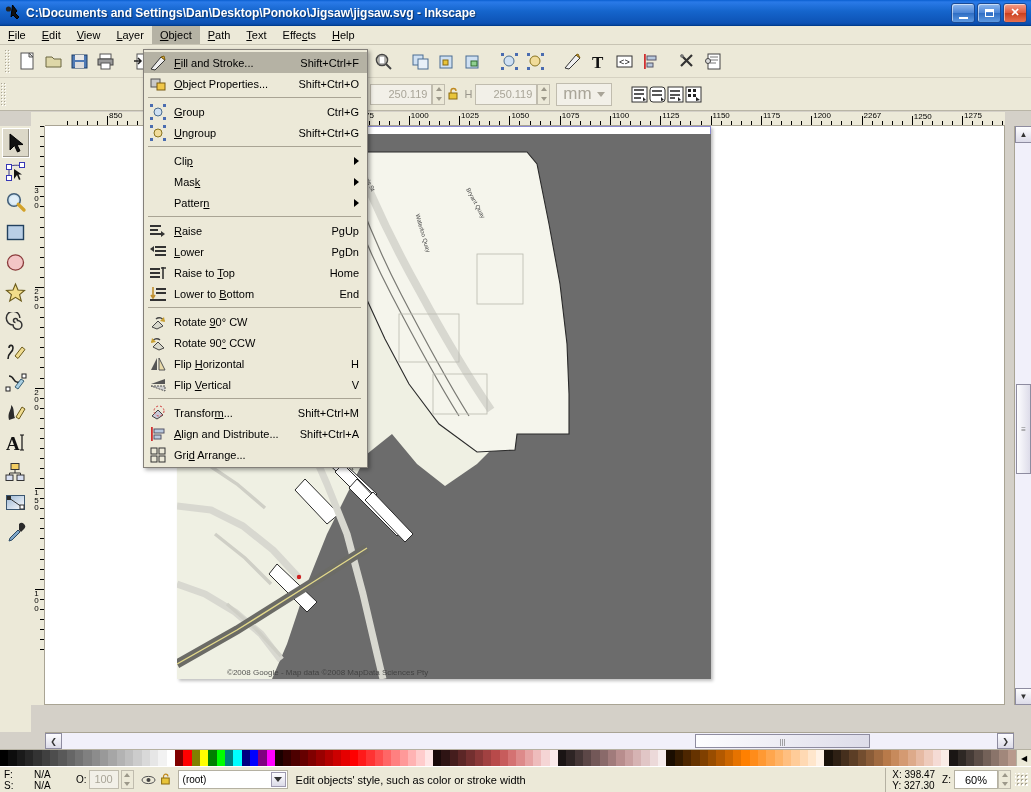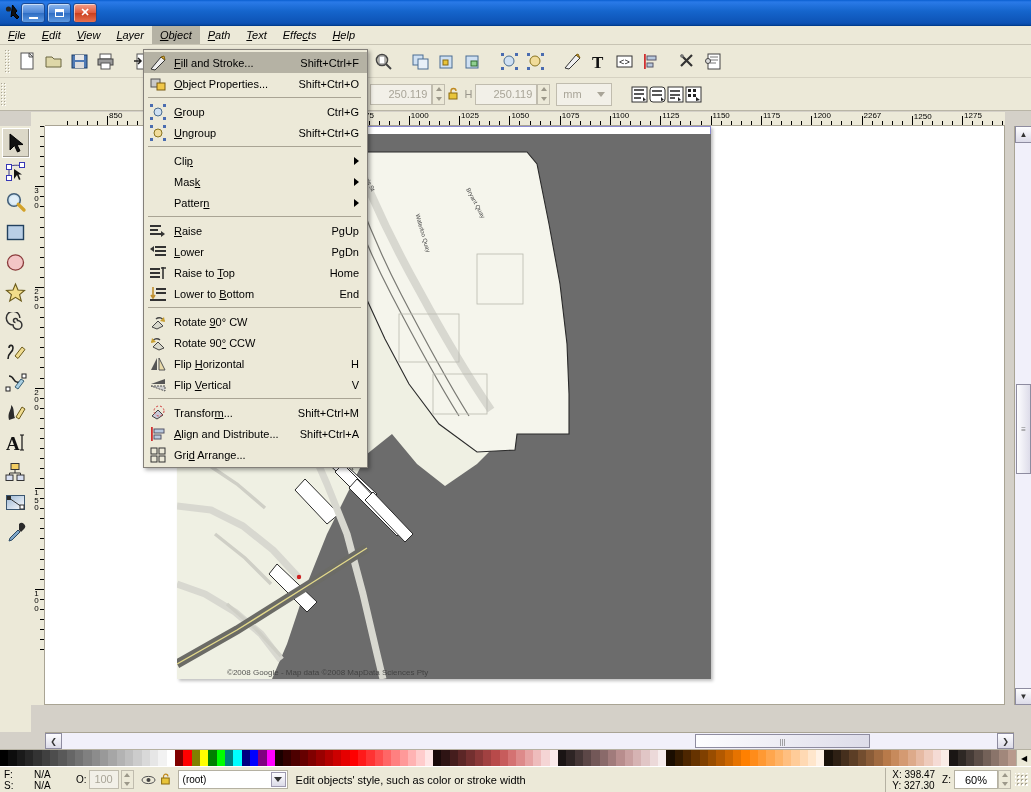"C:\Documents and" span.ttl { html: none -> <span>C:\Documents and Settings\Dan\Desktop\Ponoko\Jigsaw\jigsaw.svg - Inkscape</span> }
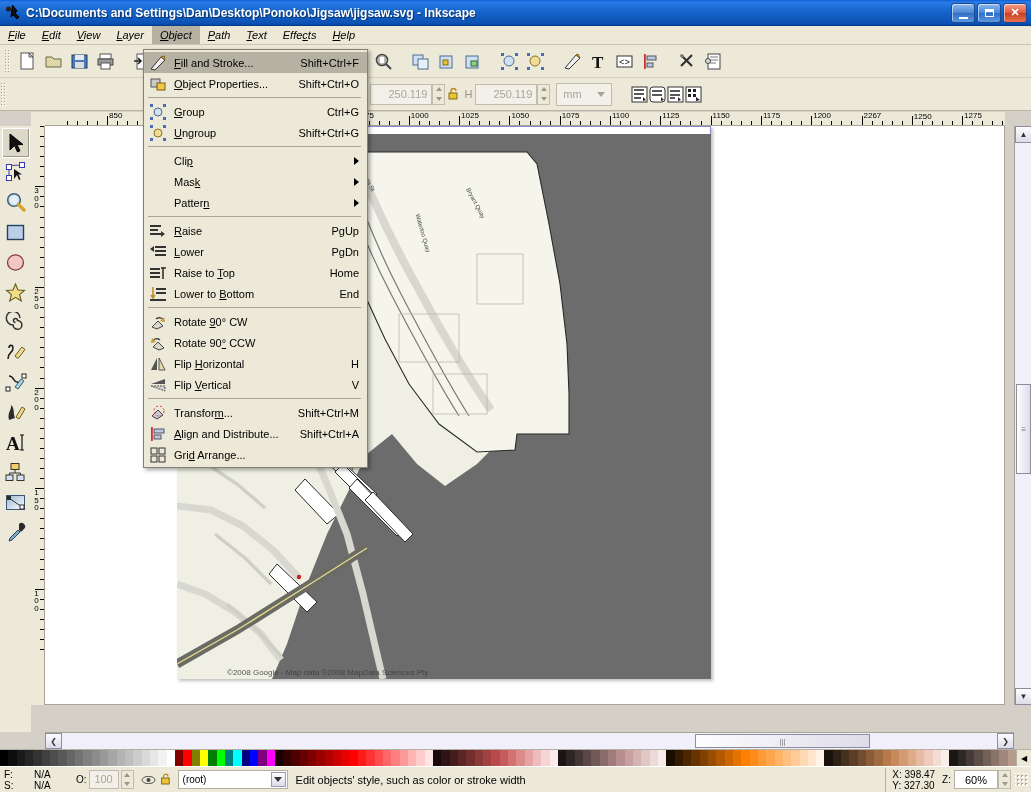"File" #menubar { font-style: italic -> none }
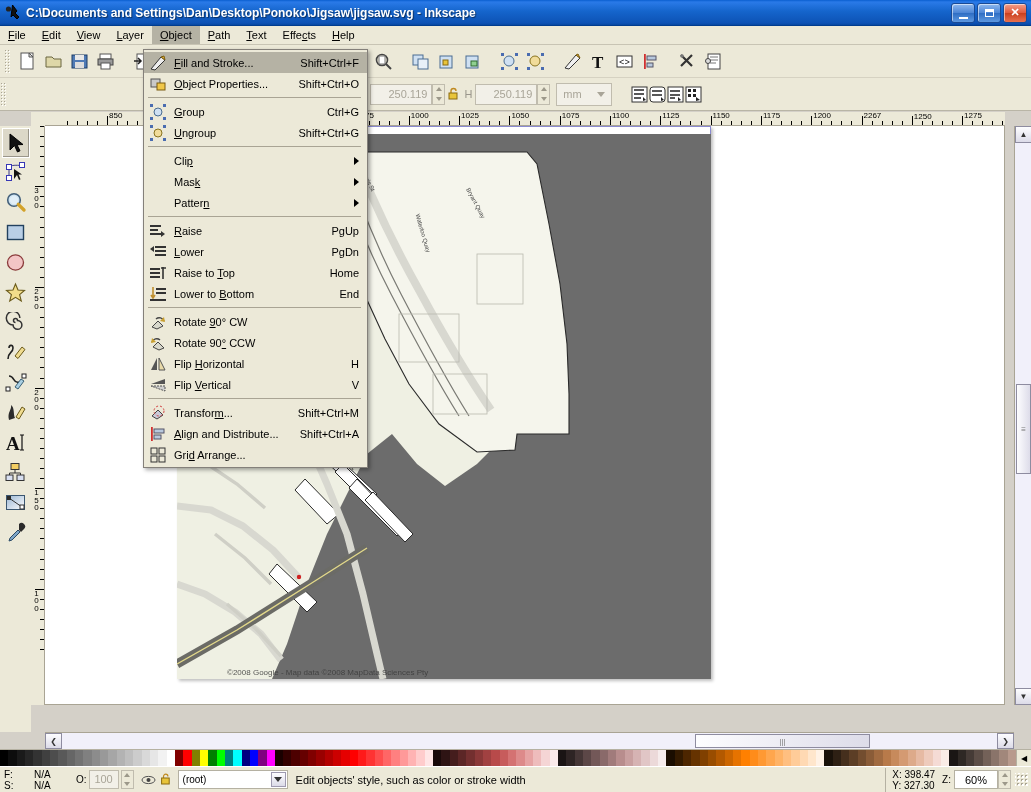"mm" .combo { font-size: 11px -> 17px }
